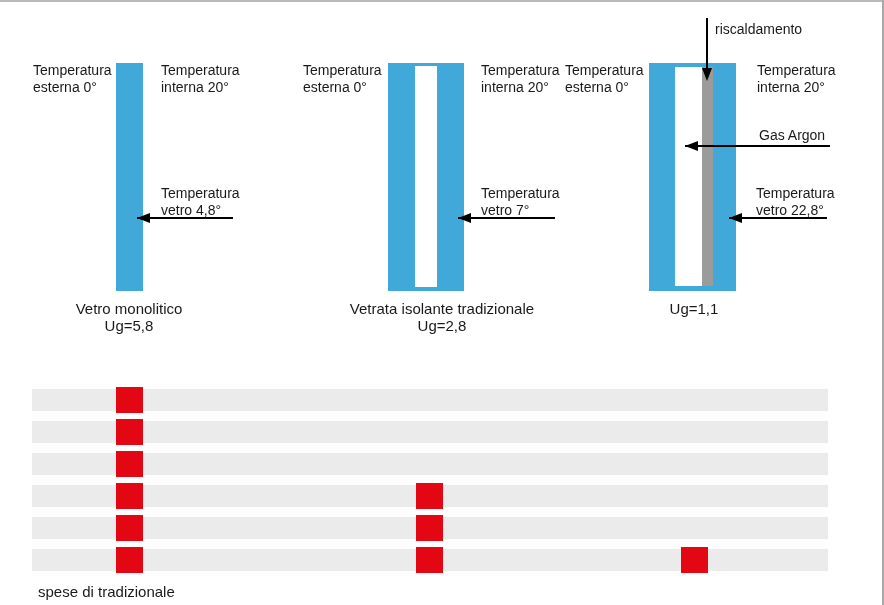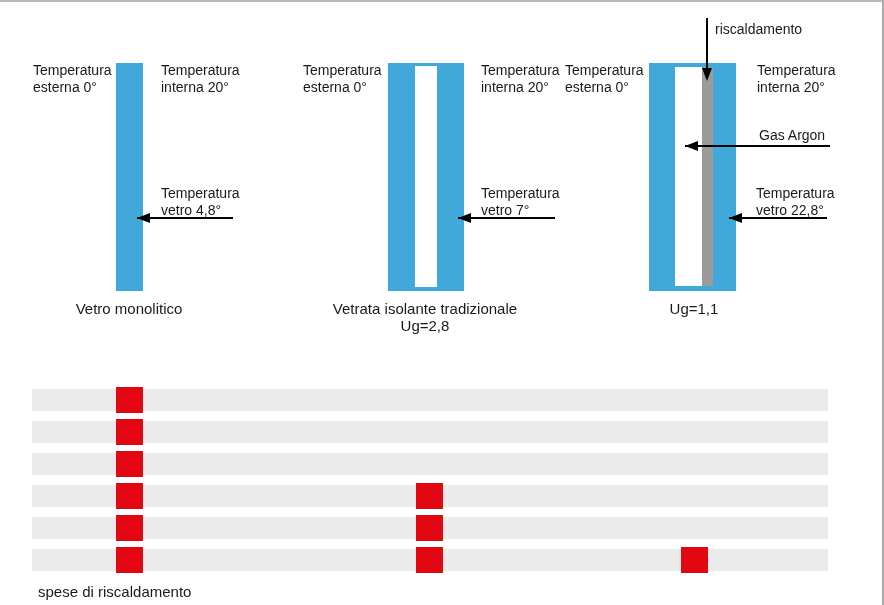"Vetrata isolante tradizionale" div.caption { left: 325px -> 342px }
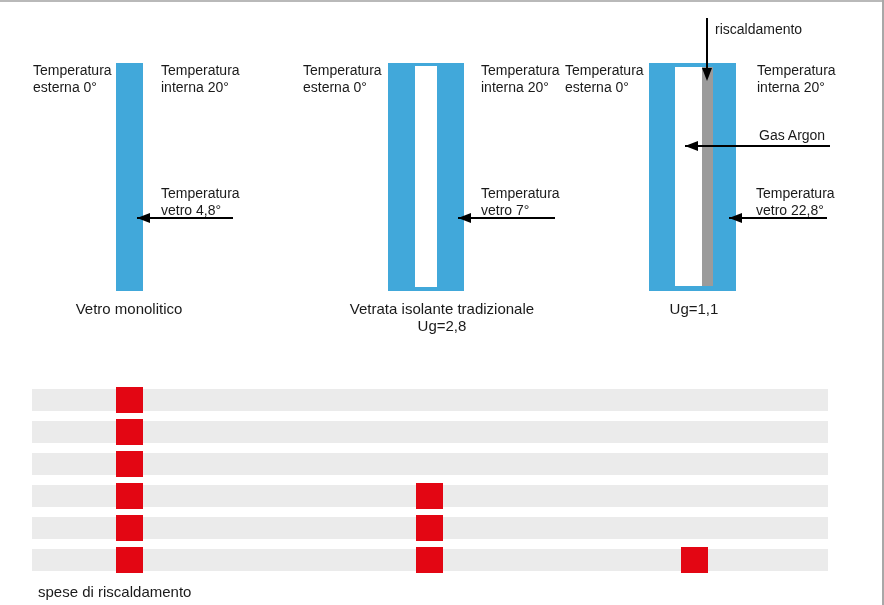"Ug=5,8" div { html: none -> <div>Ug=5,8</div> }
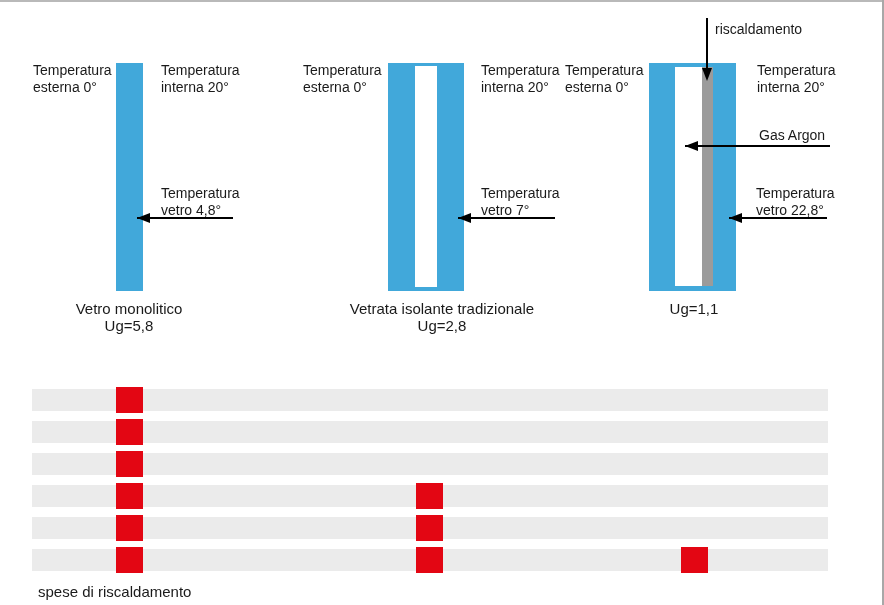"spese di riscaldamento" div.chart-label { text: riscaldamento -> tradizionale }
